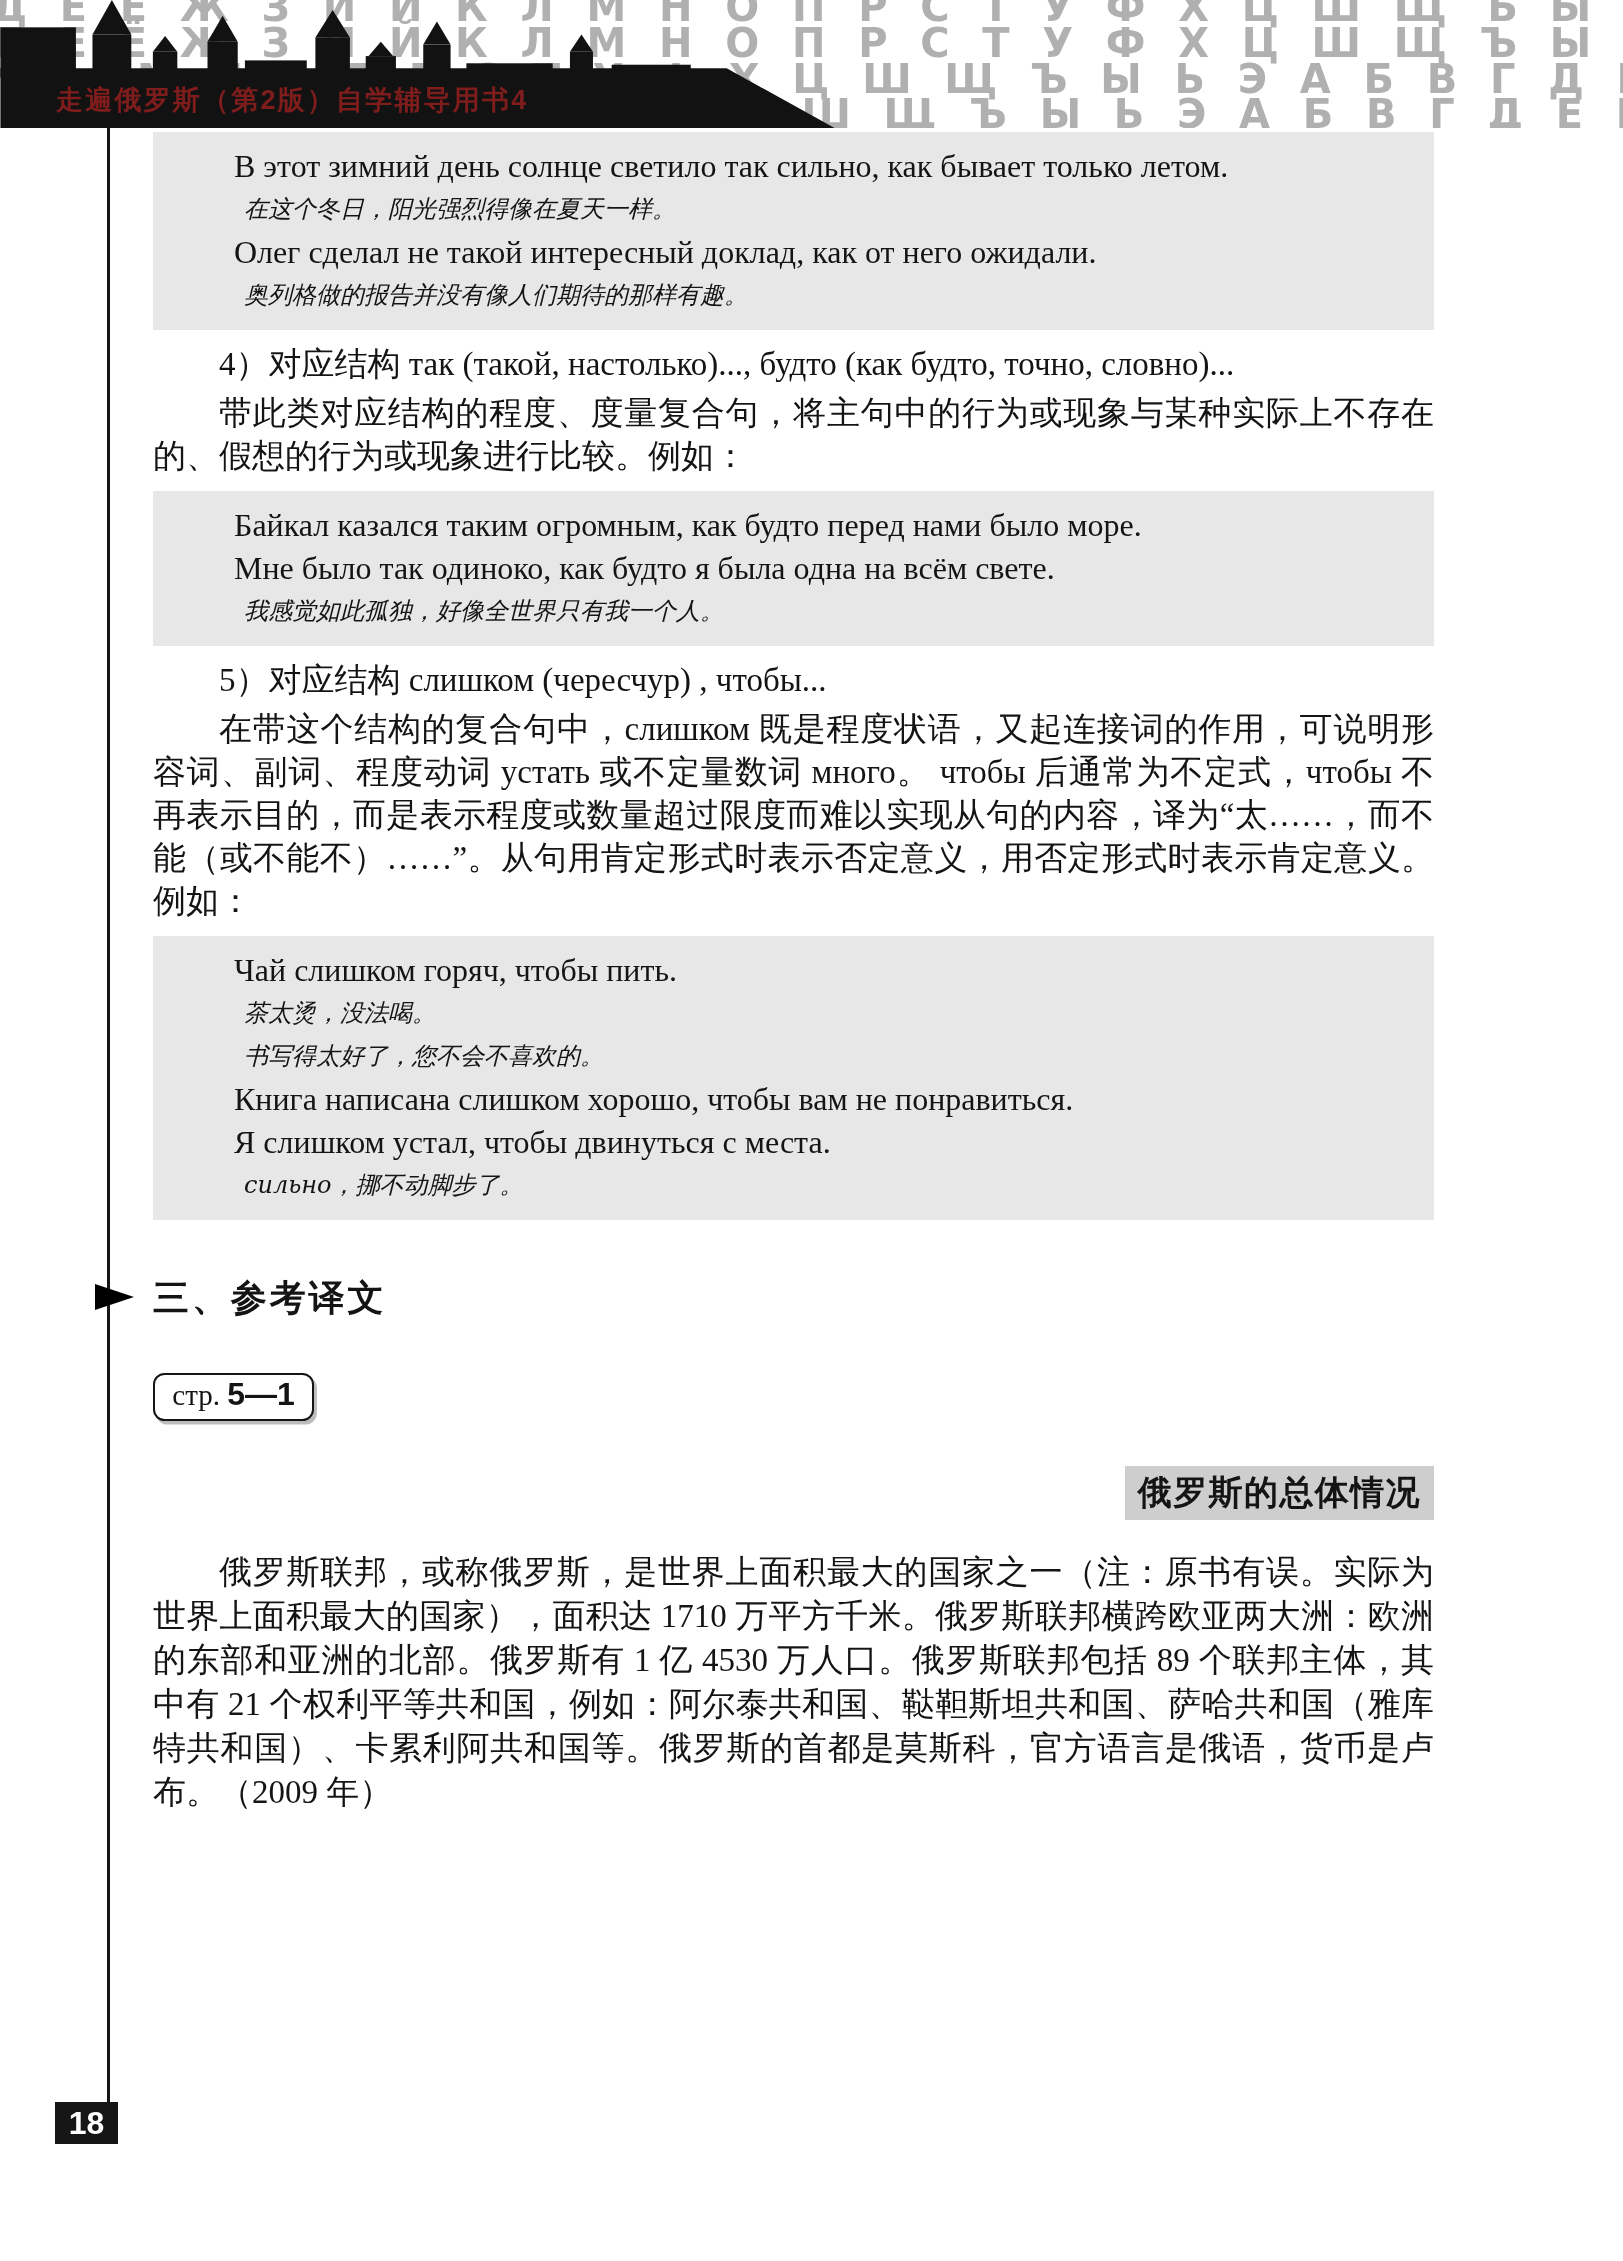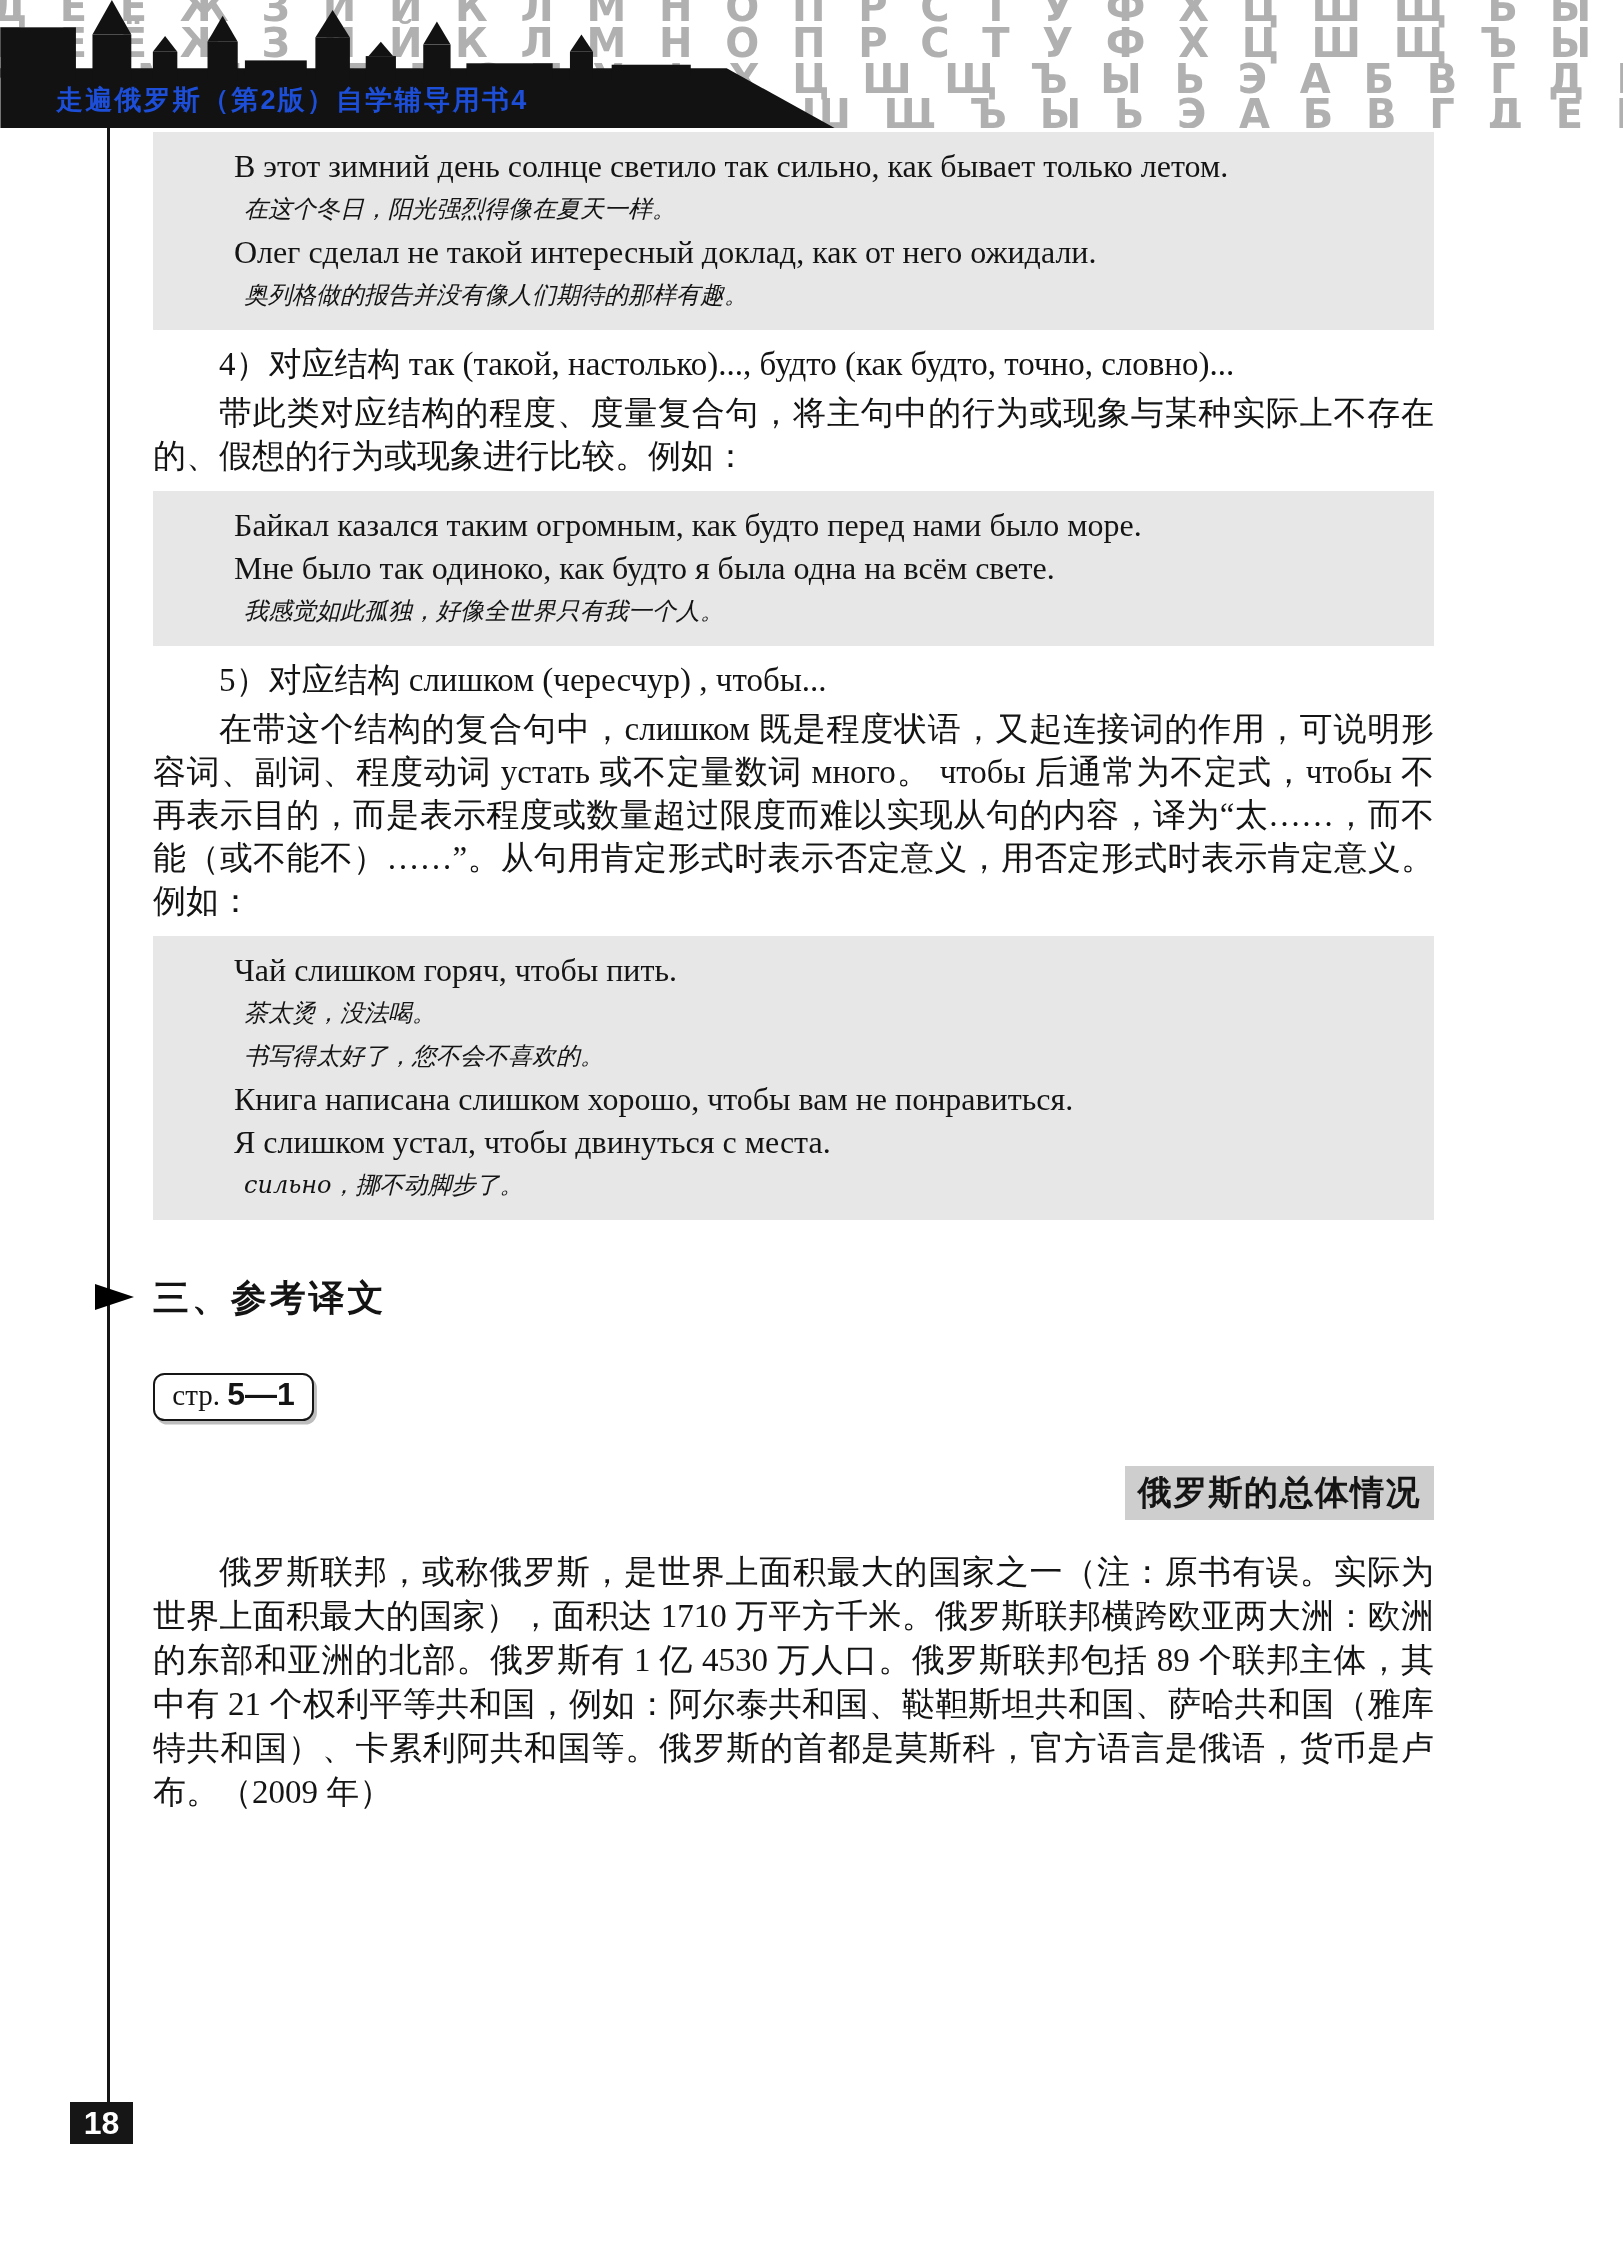"走遍俄罗斯（第2版）自学辅导用书4" .header-title { color: #1d4ed8 -> #7f1d1d }
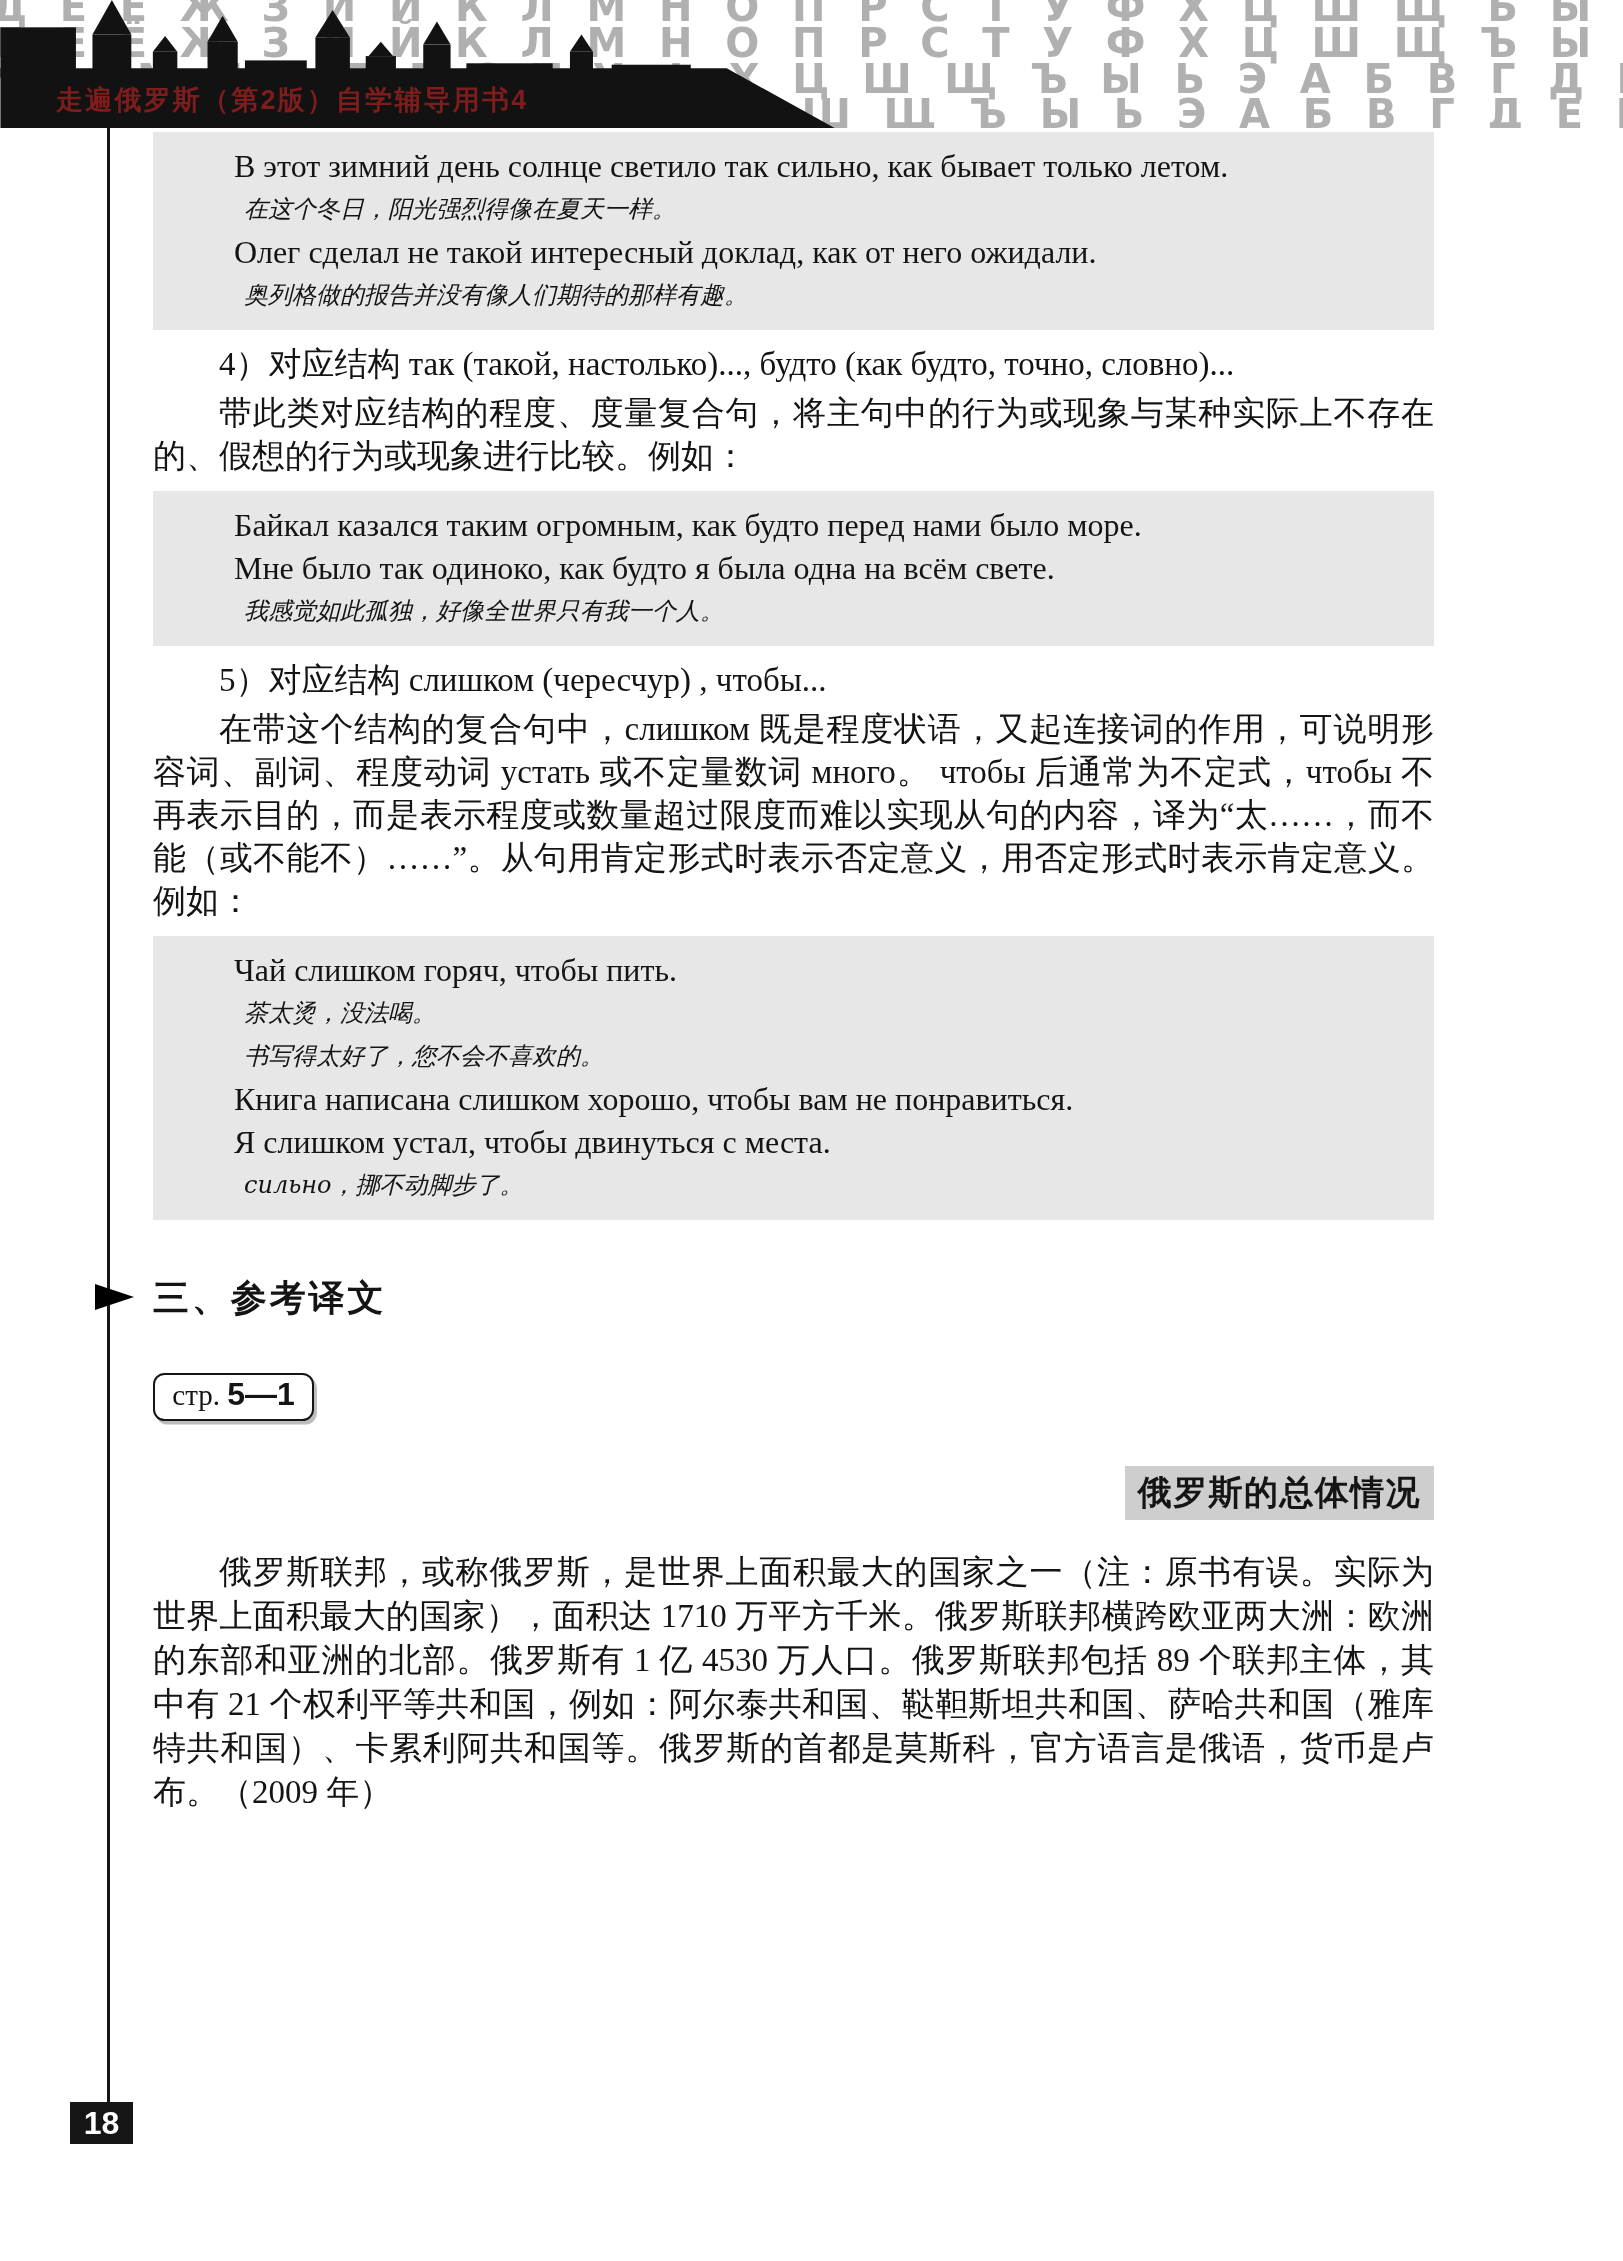"18" .page-num { left: 70px -> 55px }
